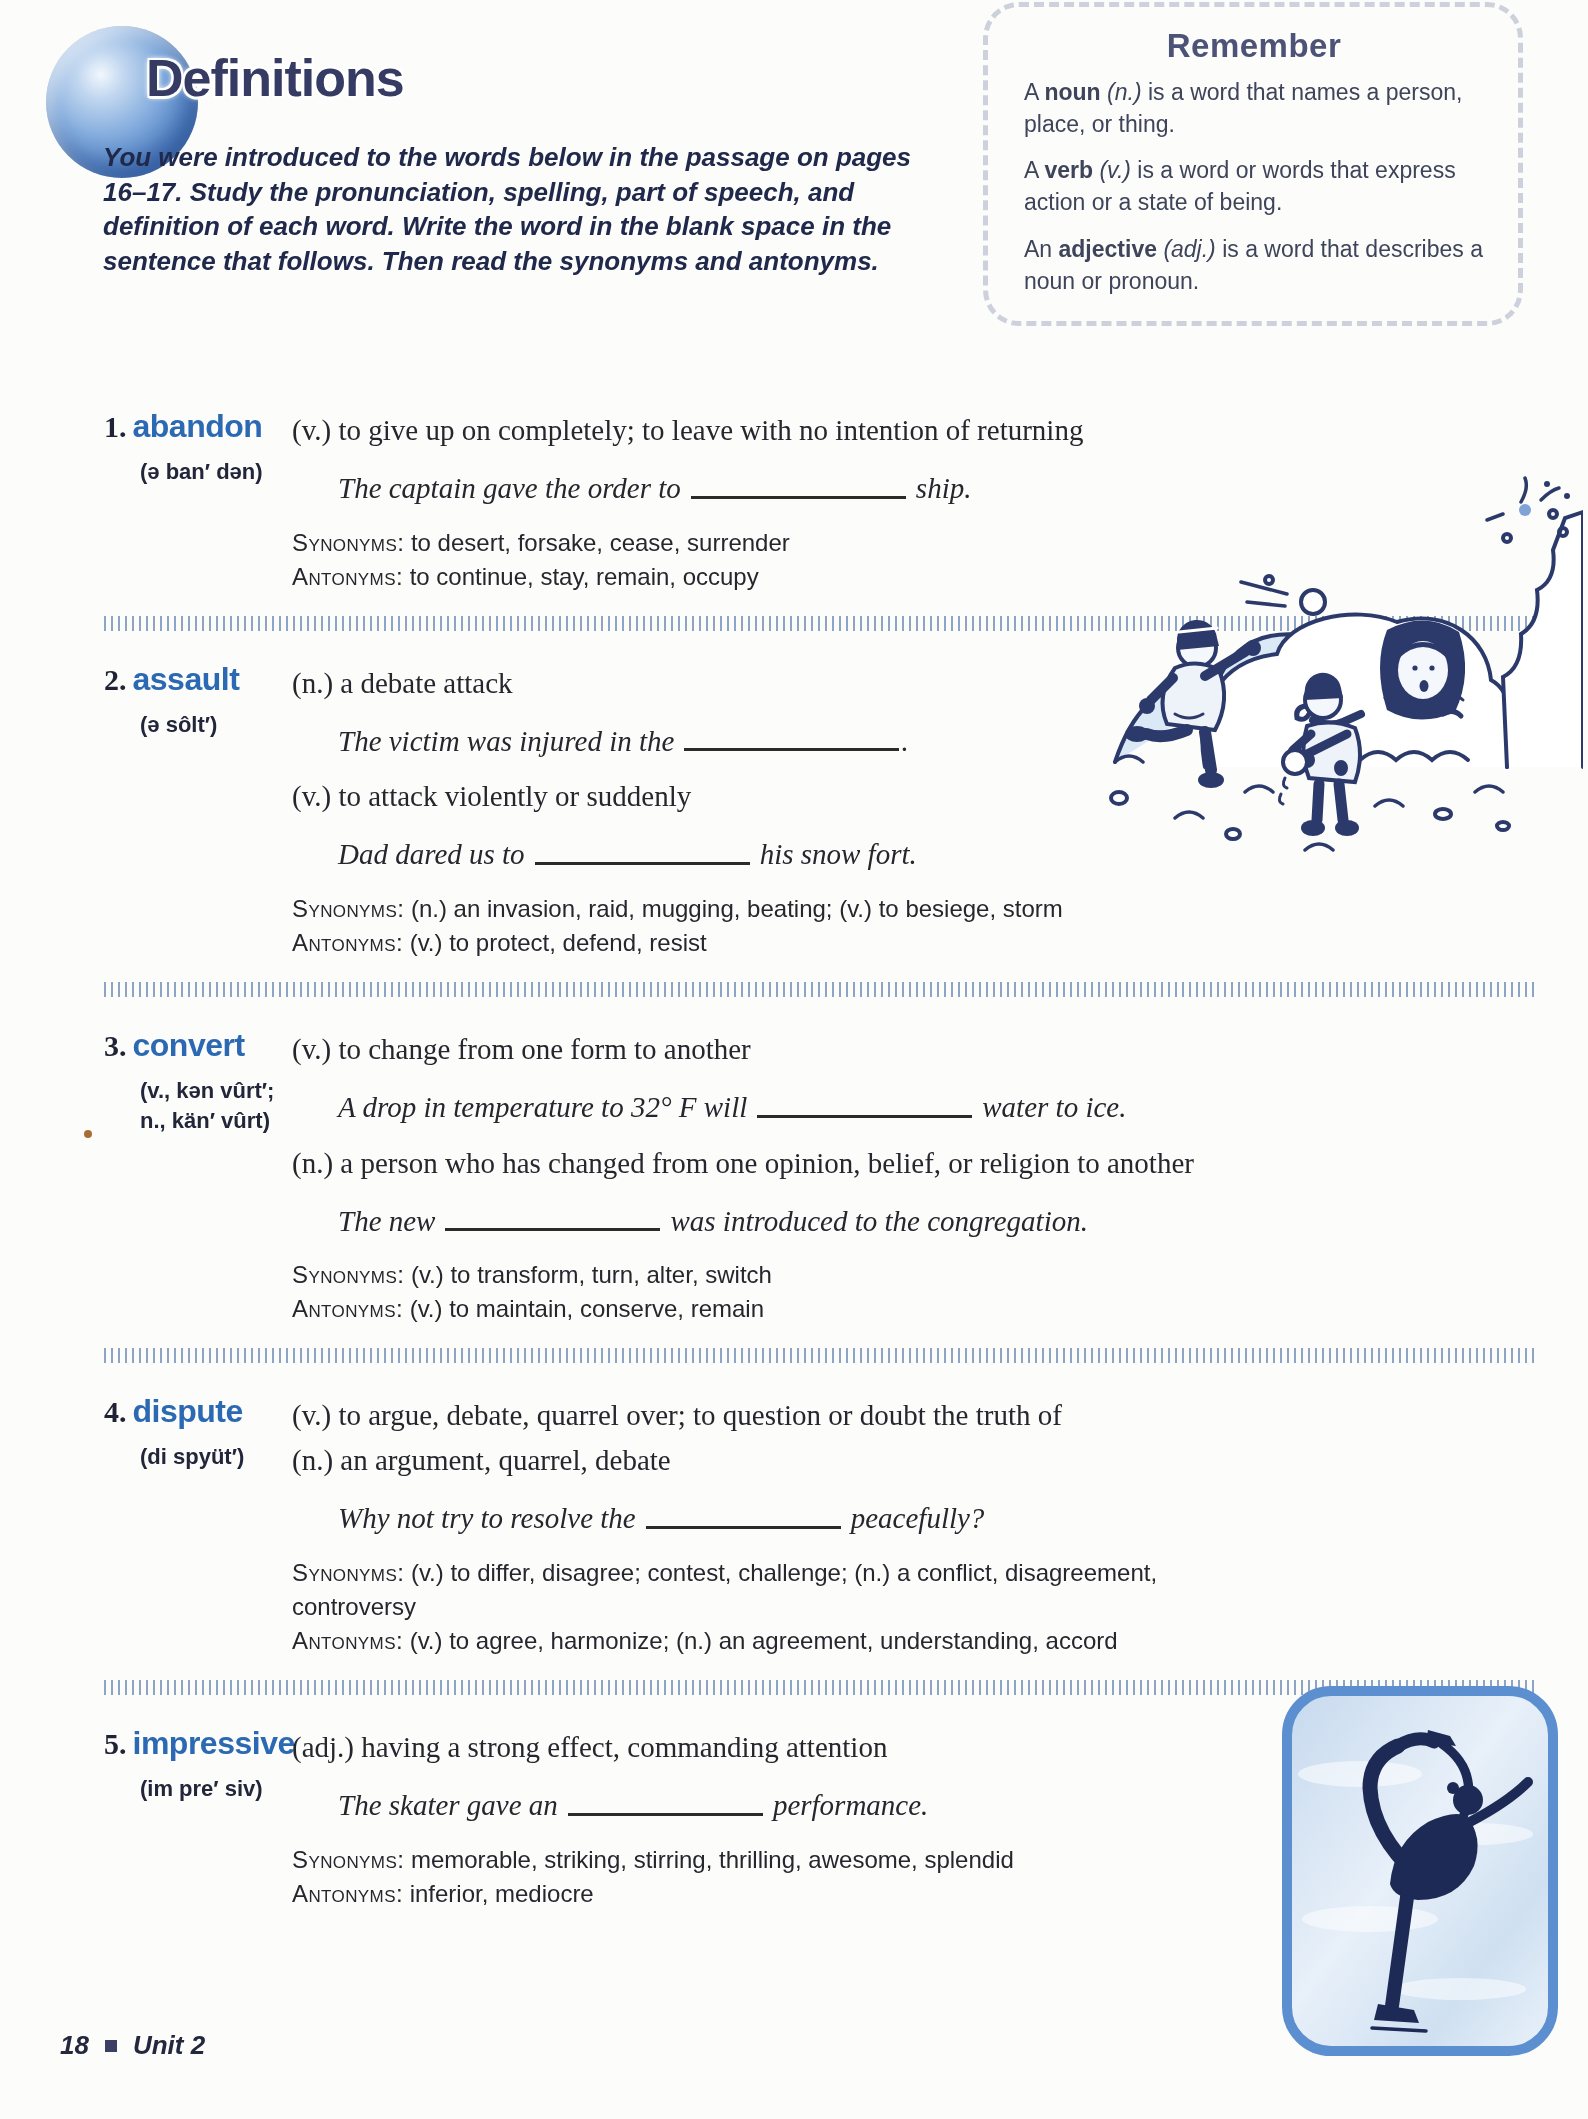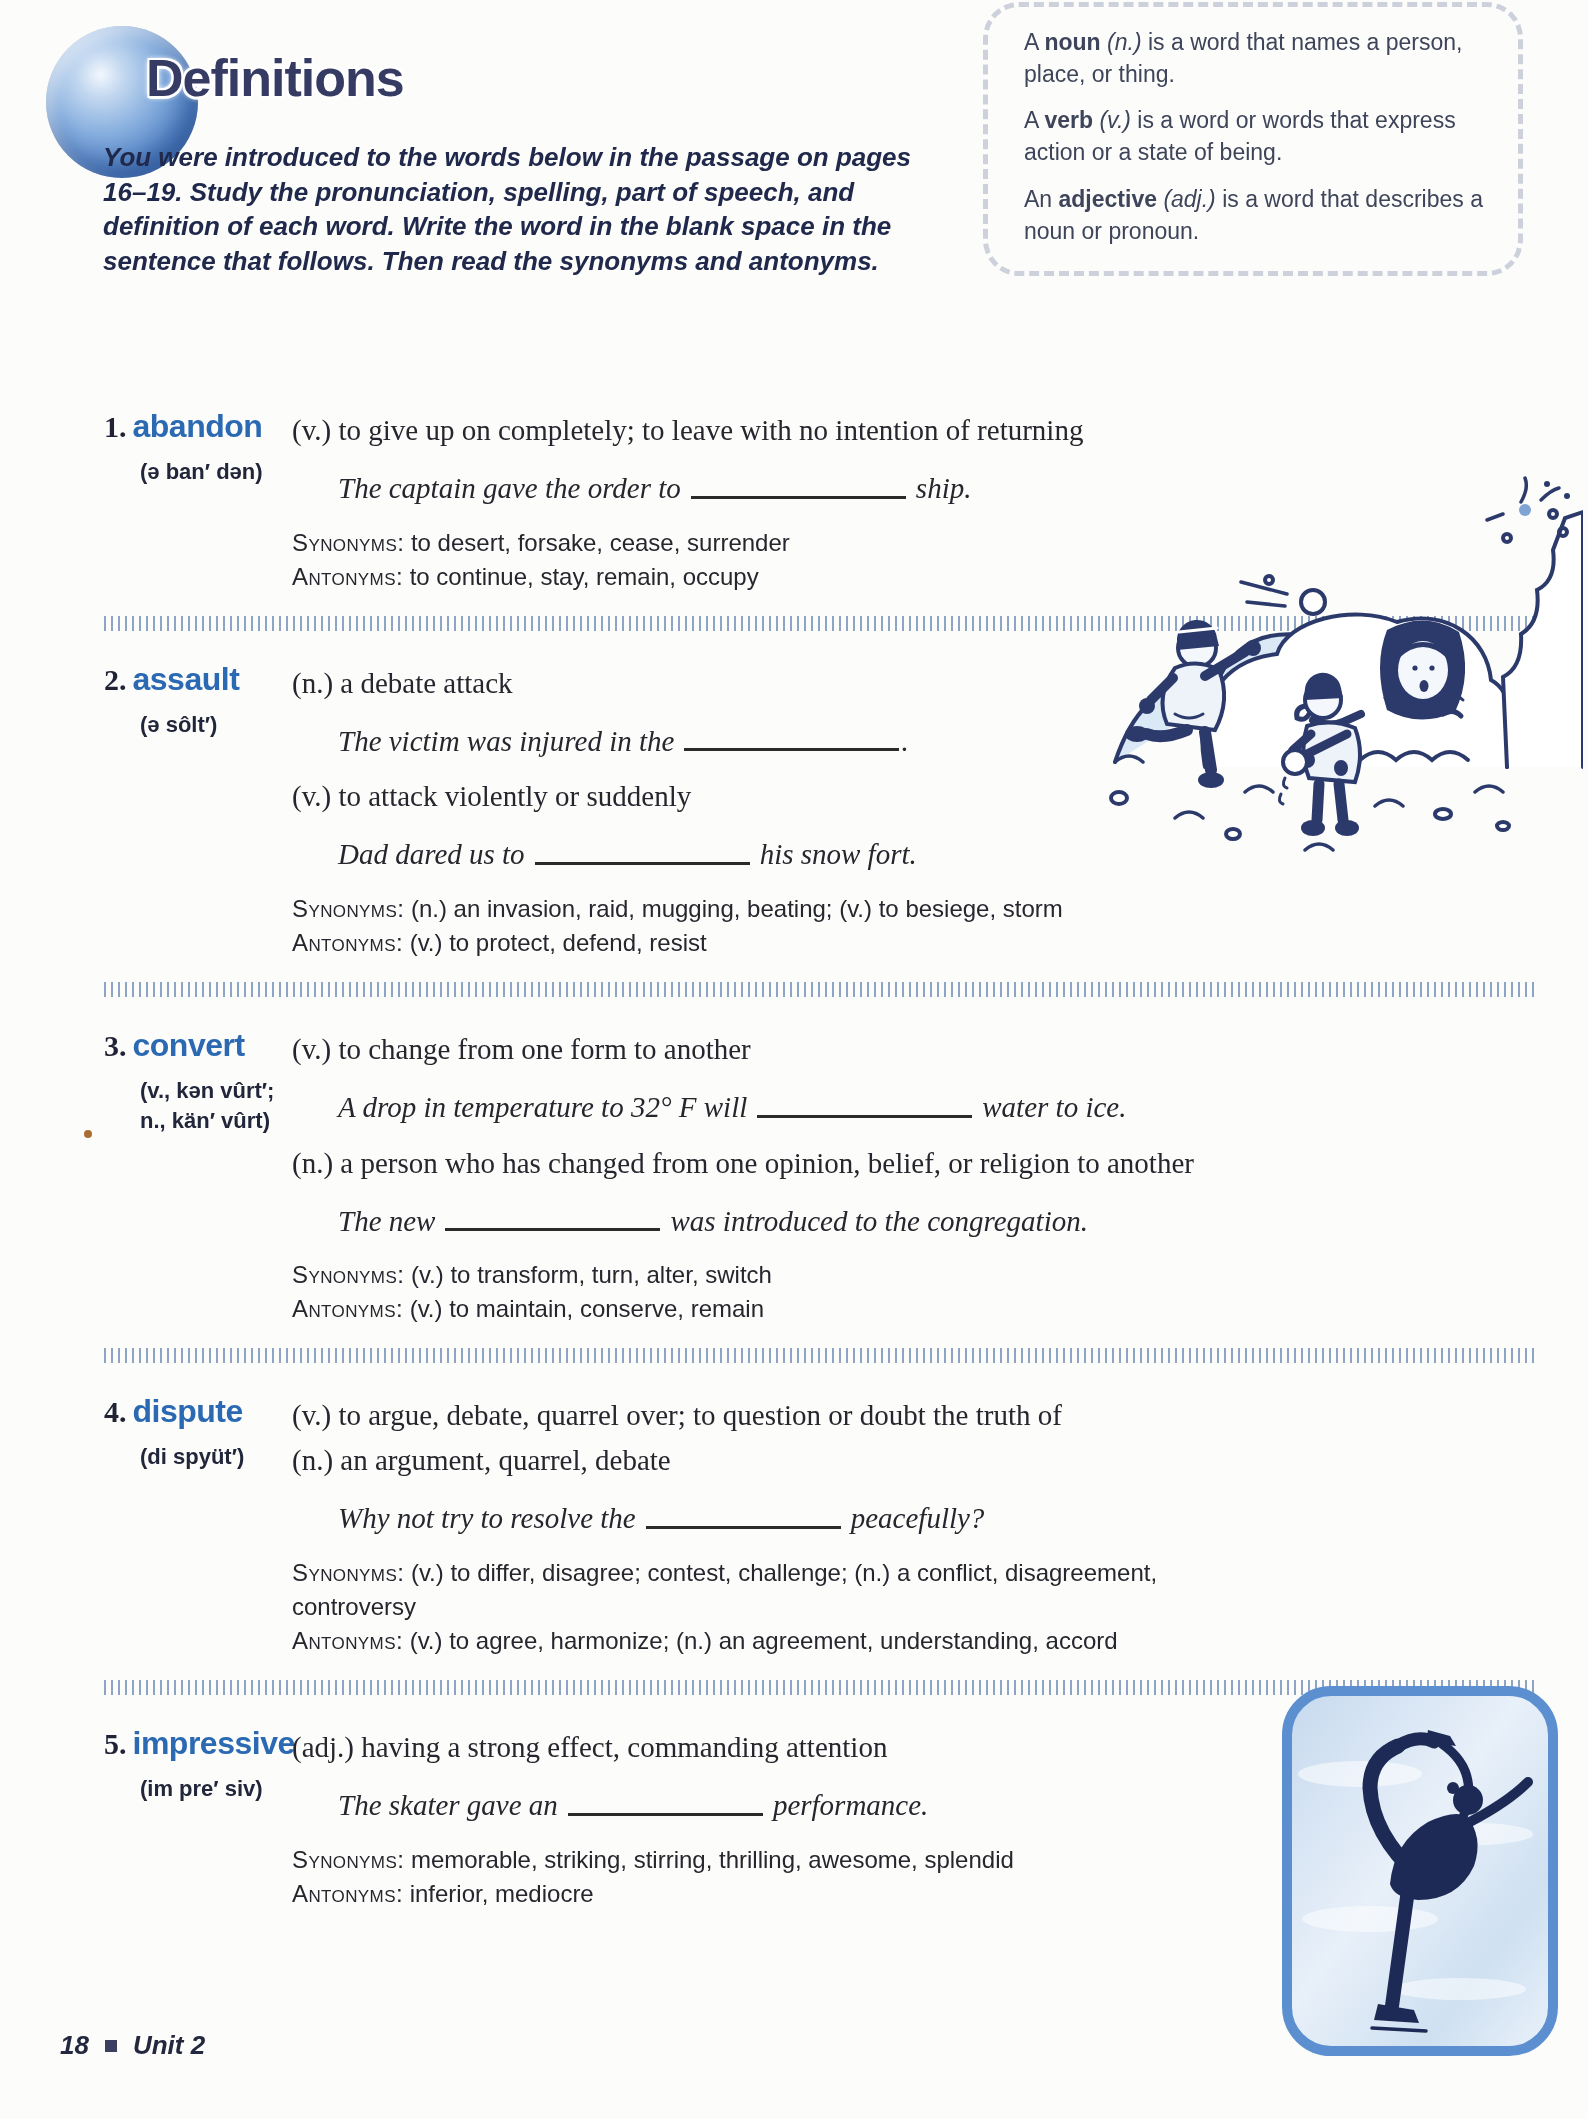"Remember" h2 { html: none -> <h2>Remember</h2> }
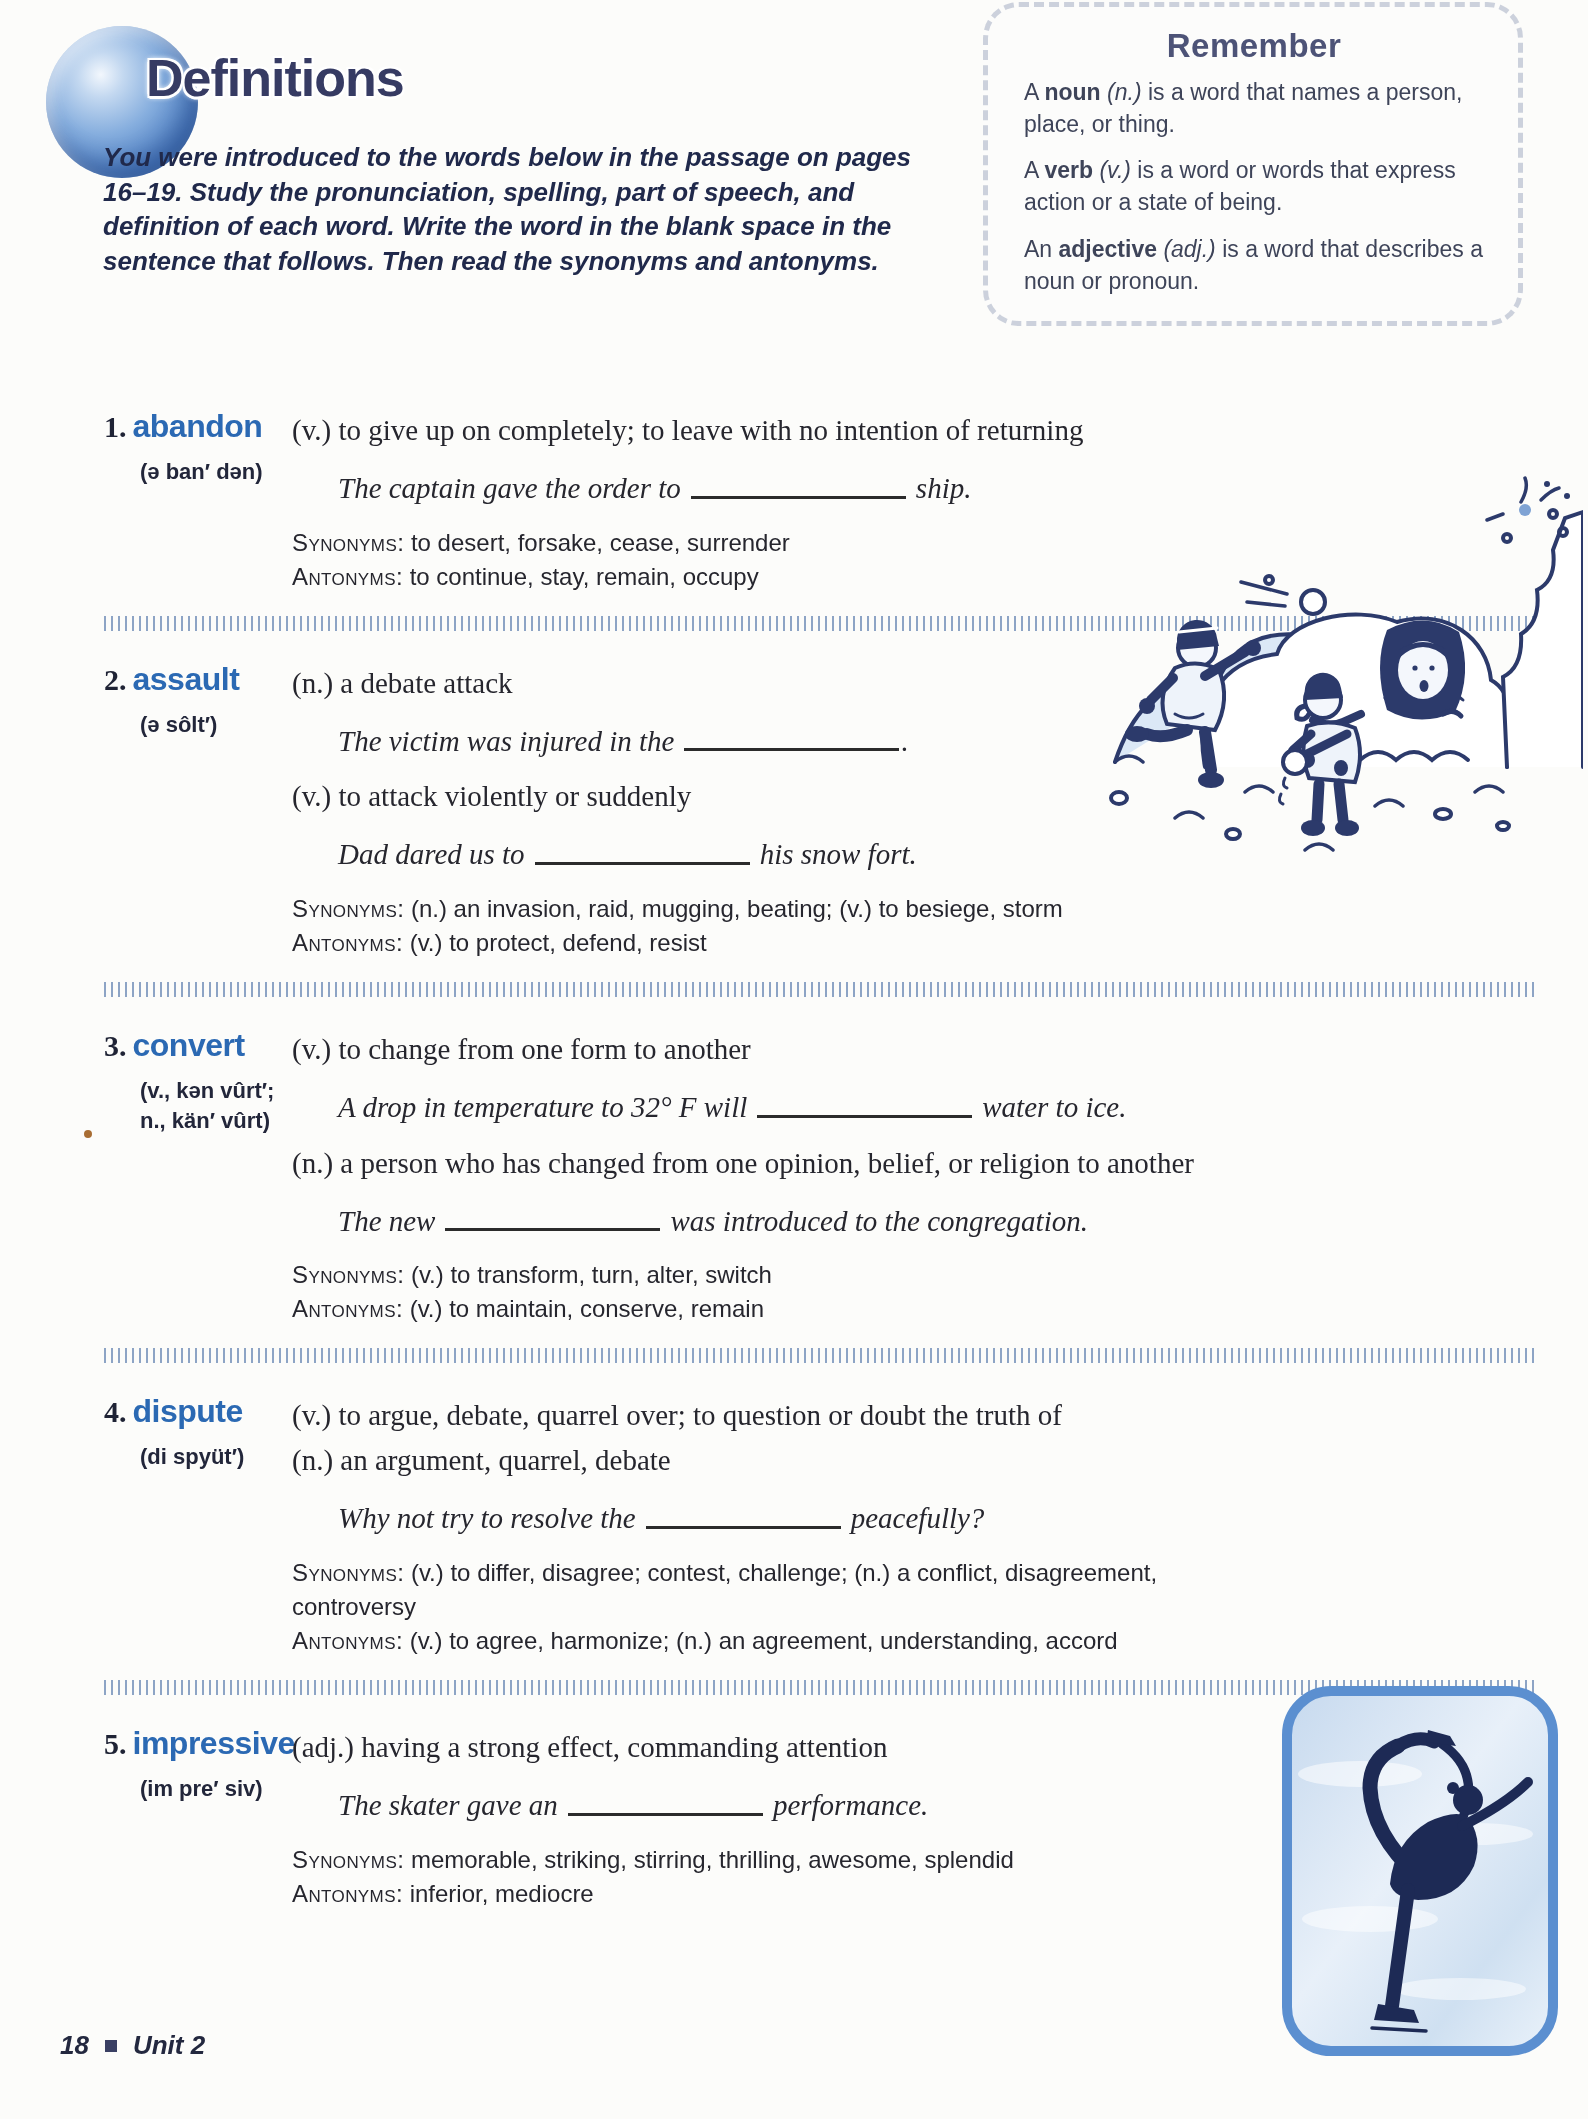"You were introduced to the" p.intro { text: 19 -> 17 }
